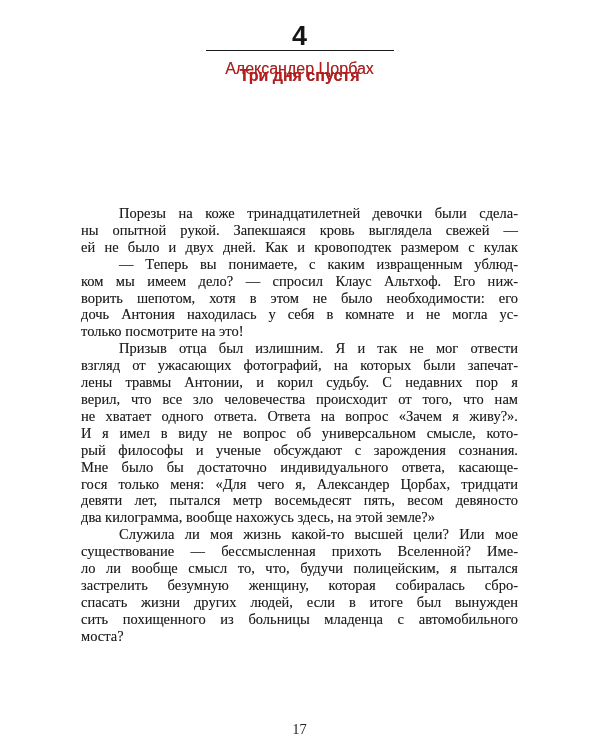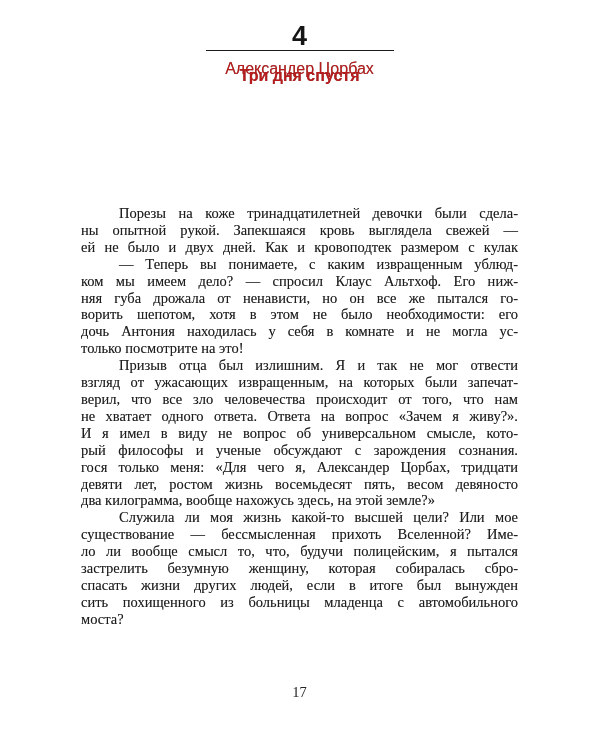"няя губа дрожала от ненависти," div.line { html: <div>няя губа дрожала от ненависти, но он все же пытался го-</div> -> none }
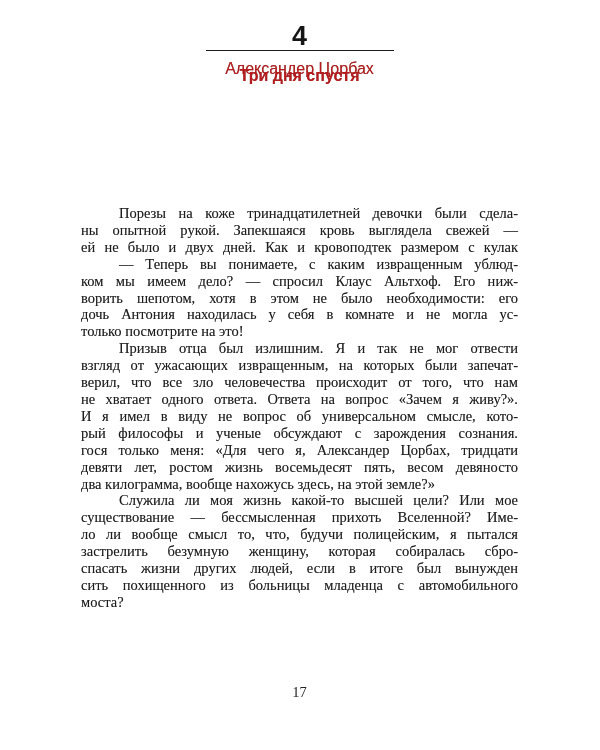"взгляд от ужасающих извращенным, на" div.line { text: извращенным -> фотографий }
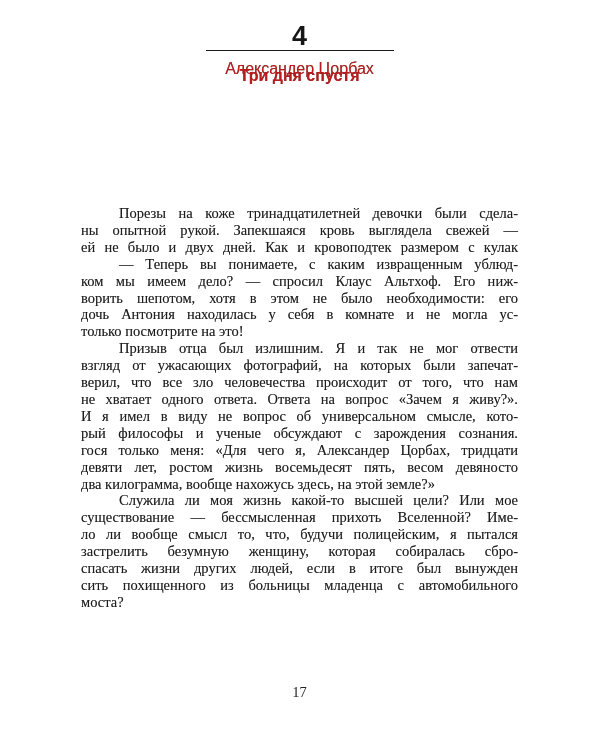"лены травмы Антонии, и корил" div.line { html: none -> <div>лены травмы Антонии, и корил судьбу. С недавних пор я</div> }
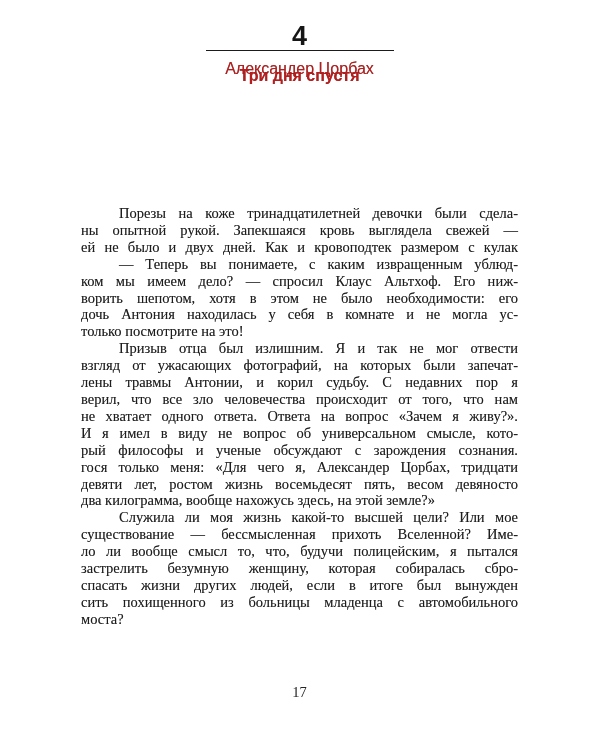"Мне было бы достаточно индивидуального" div.line { html: none -> <div>Мне было бы достаточно индивидуального ответа, касающе-</div> }
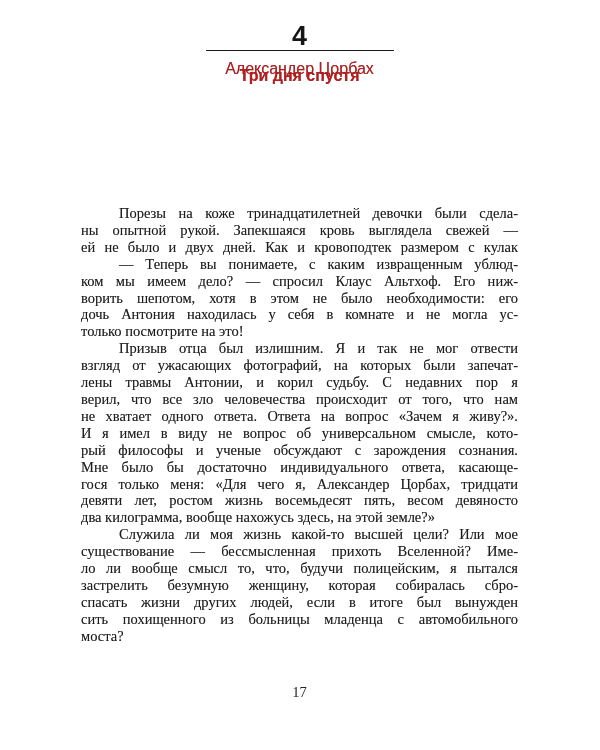"девяти лет, ростом жизнь восемьдесят" div.line { text: ростом жизнь -> пытался метр }
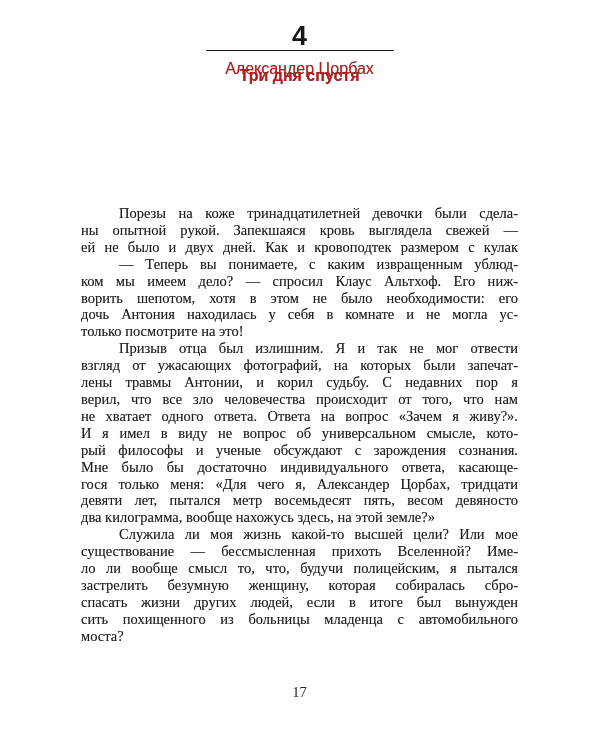"17" .folio { top: 684px -> 721px }
